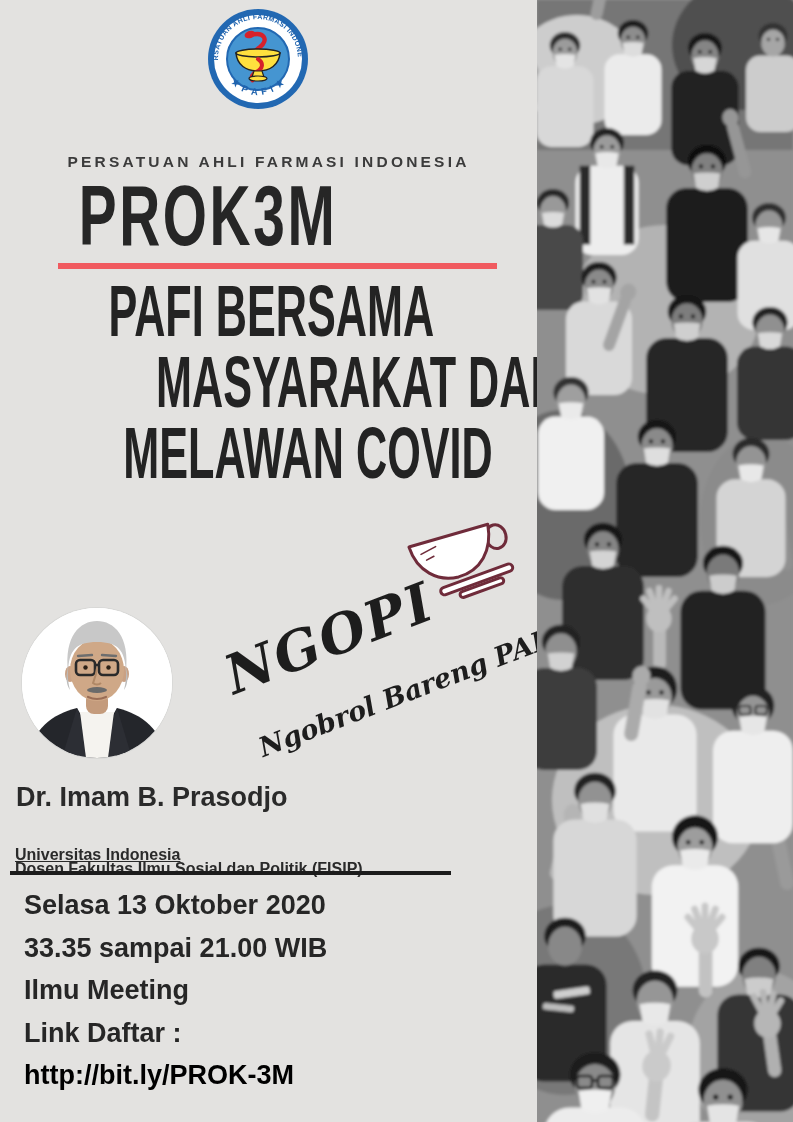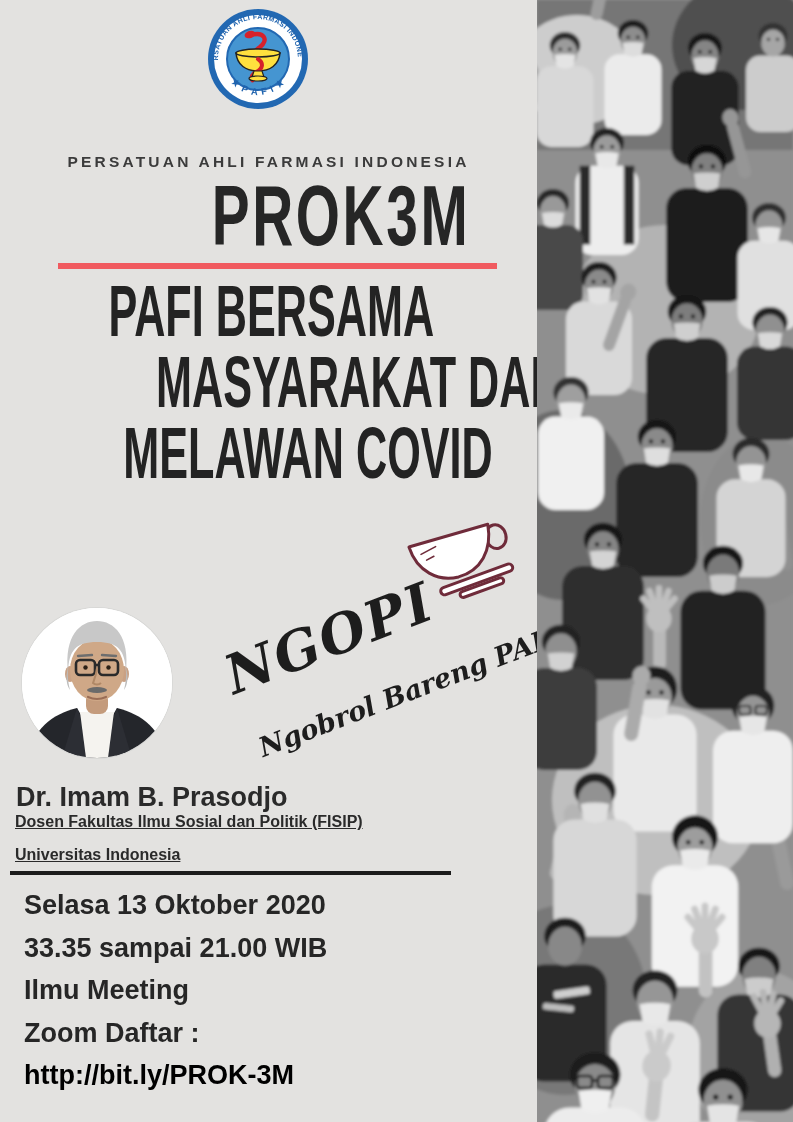"PROK3M" .program-title { left: 0 -> 12px; text-align: right -> left }
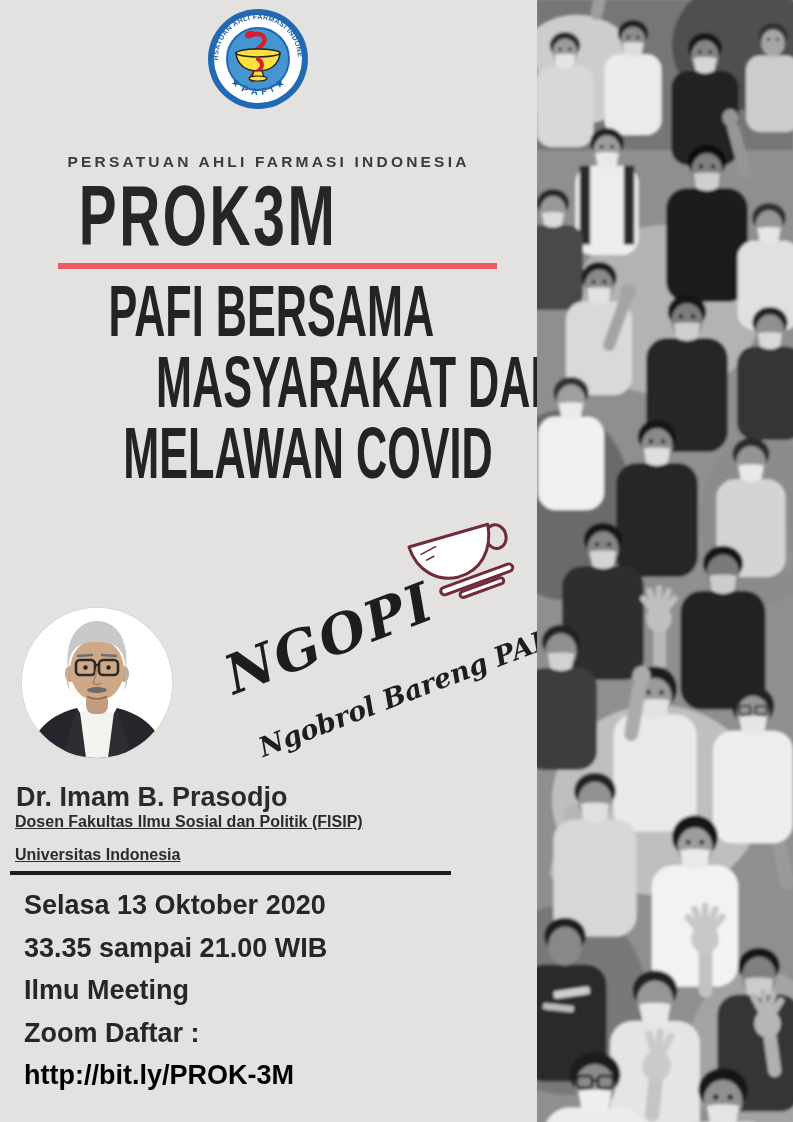"Dosen Fakultas Ilmu Sosial dan" .affil1 { text-decoration: underline -> none; top: 813px -> 860px }
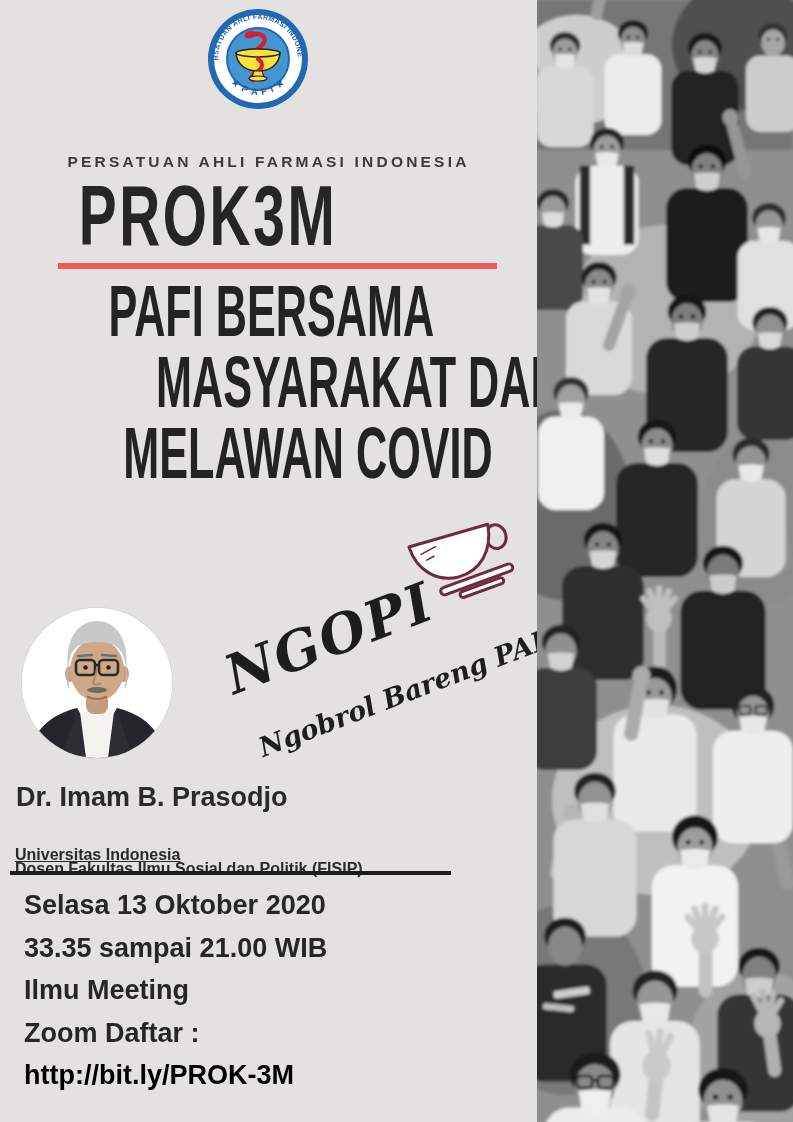"Zoom Daftar :" div.row { text: Zoom -> Link }
